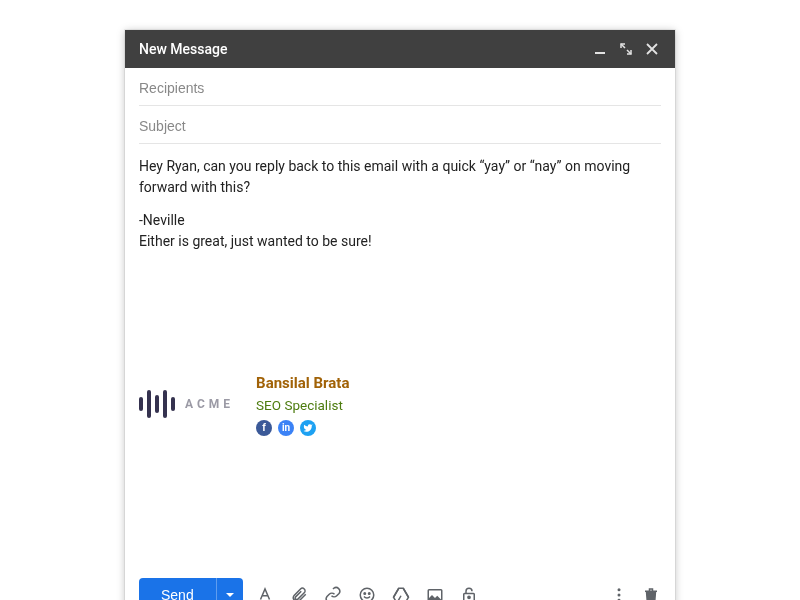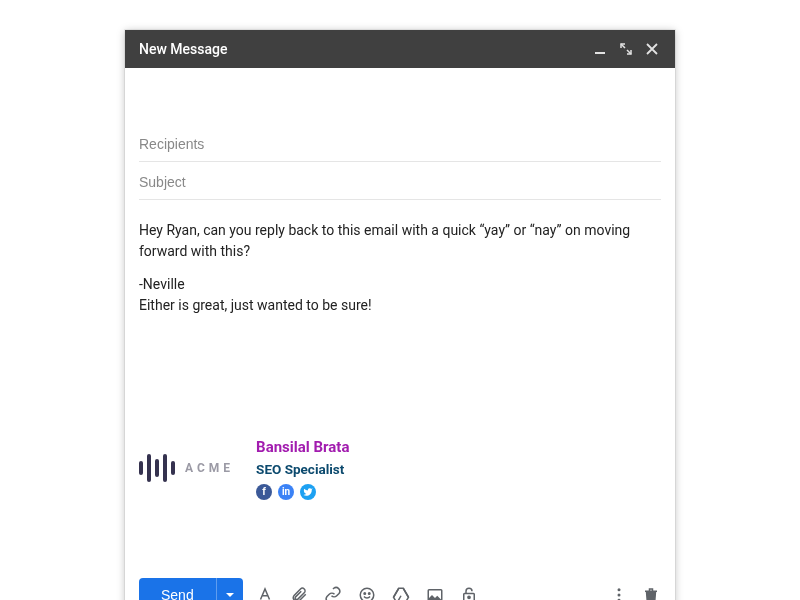"Recipients" .fields { margin-top: 48px -> none; padding: 8px 14px -> 0 14px }
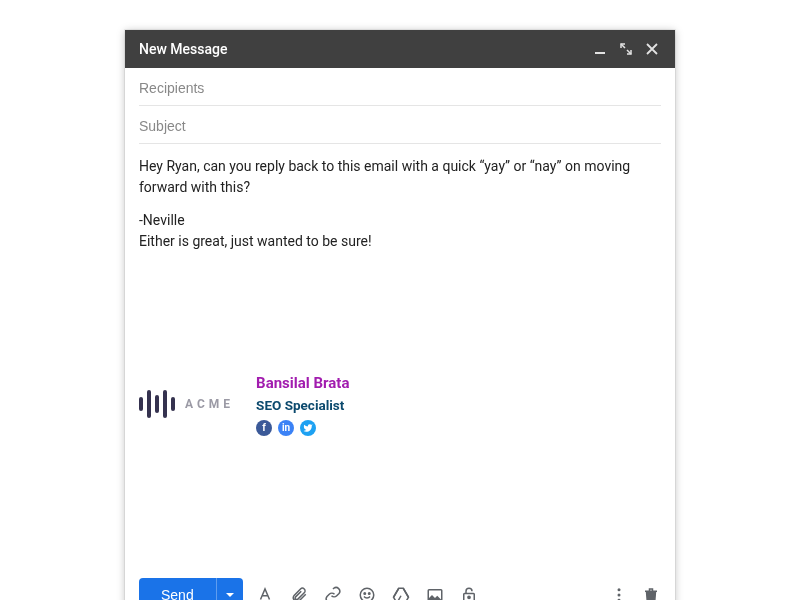"Bansilal Brata" .sig-name { color: #a21caf -> #a16207 }
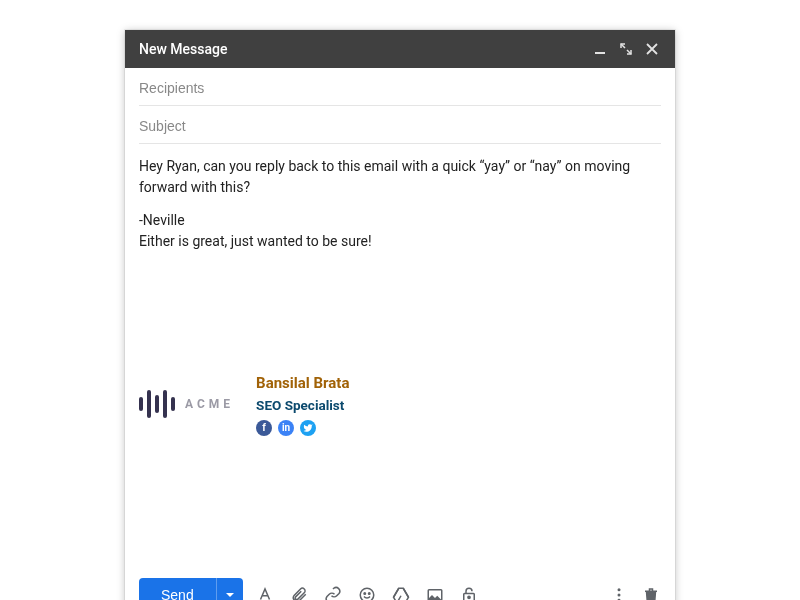"SEO Specialist" .sig-role, .sig-phone, .sig-url { color: #0c4a6e -> #4d7c0f; font-weight: bold -> none }
